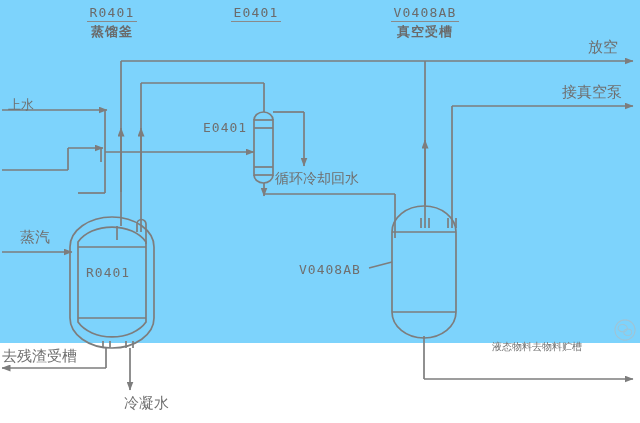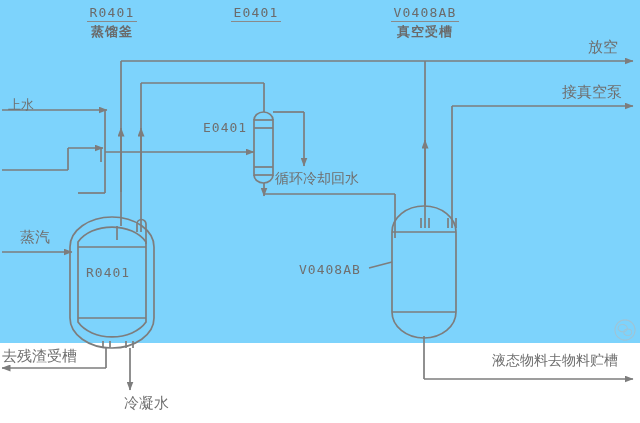"液态物料去物料贮槽" div.lbl { font-size: 14px -> 10px; top: 352px -> 340px }
